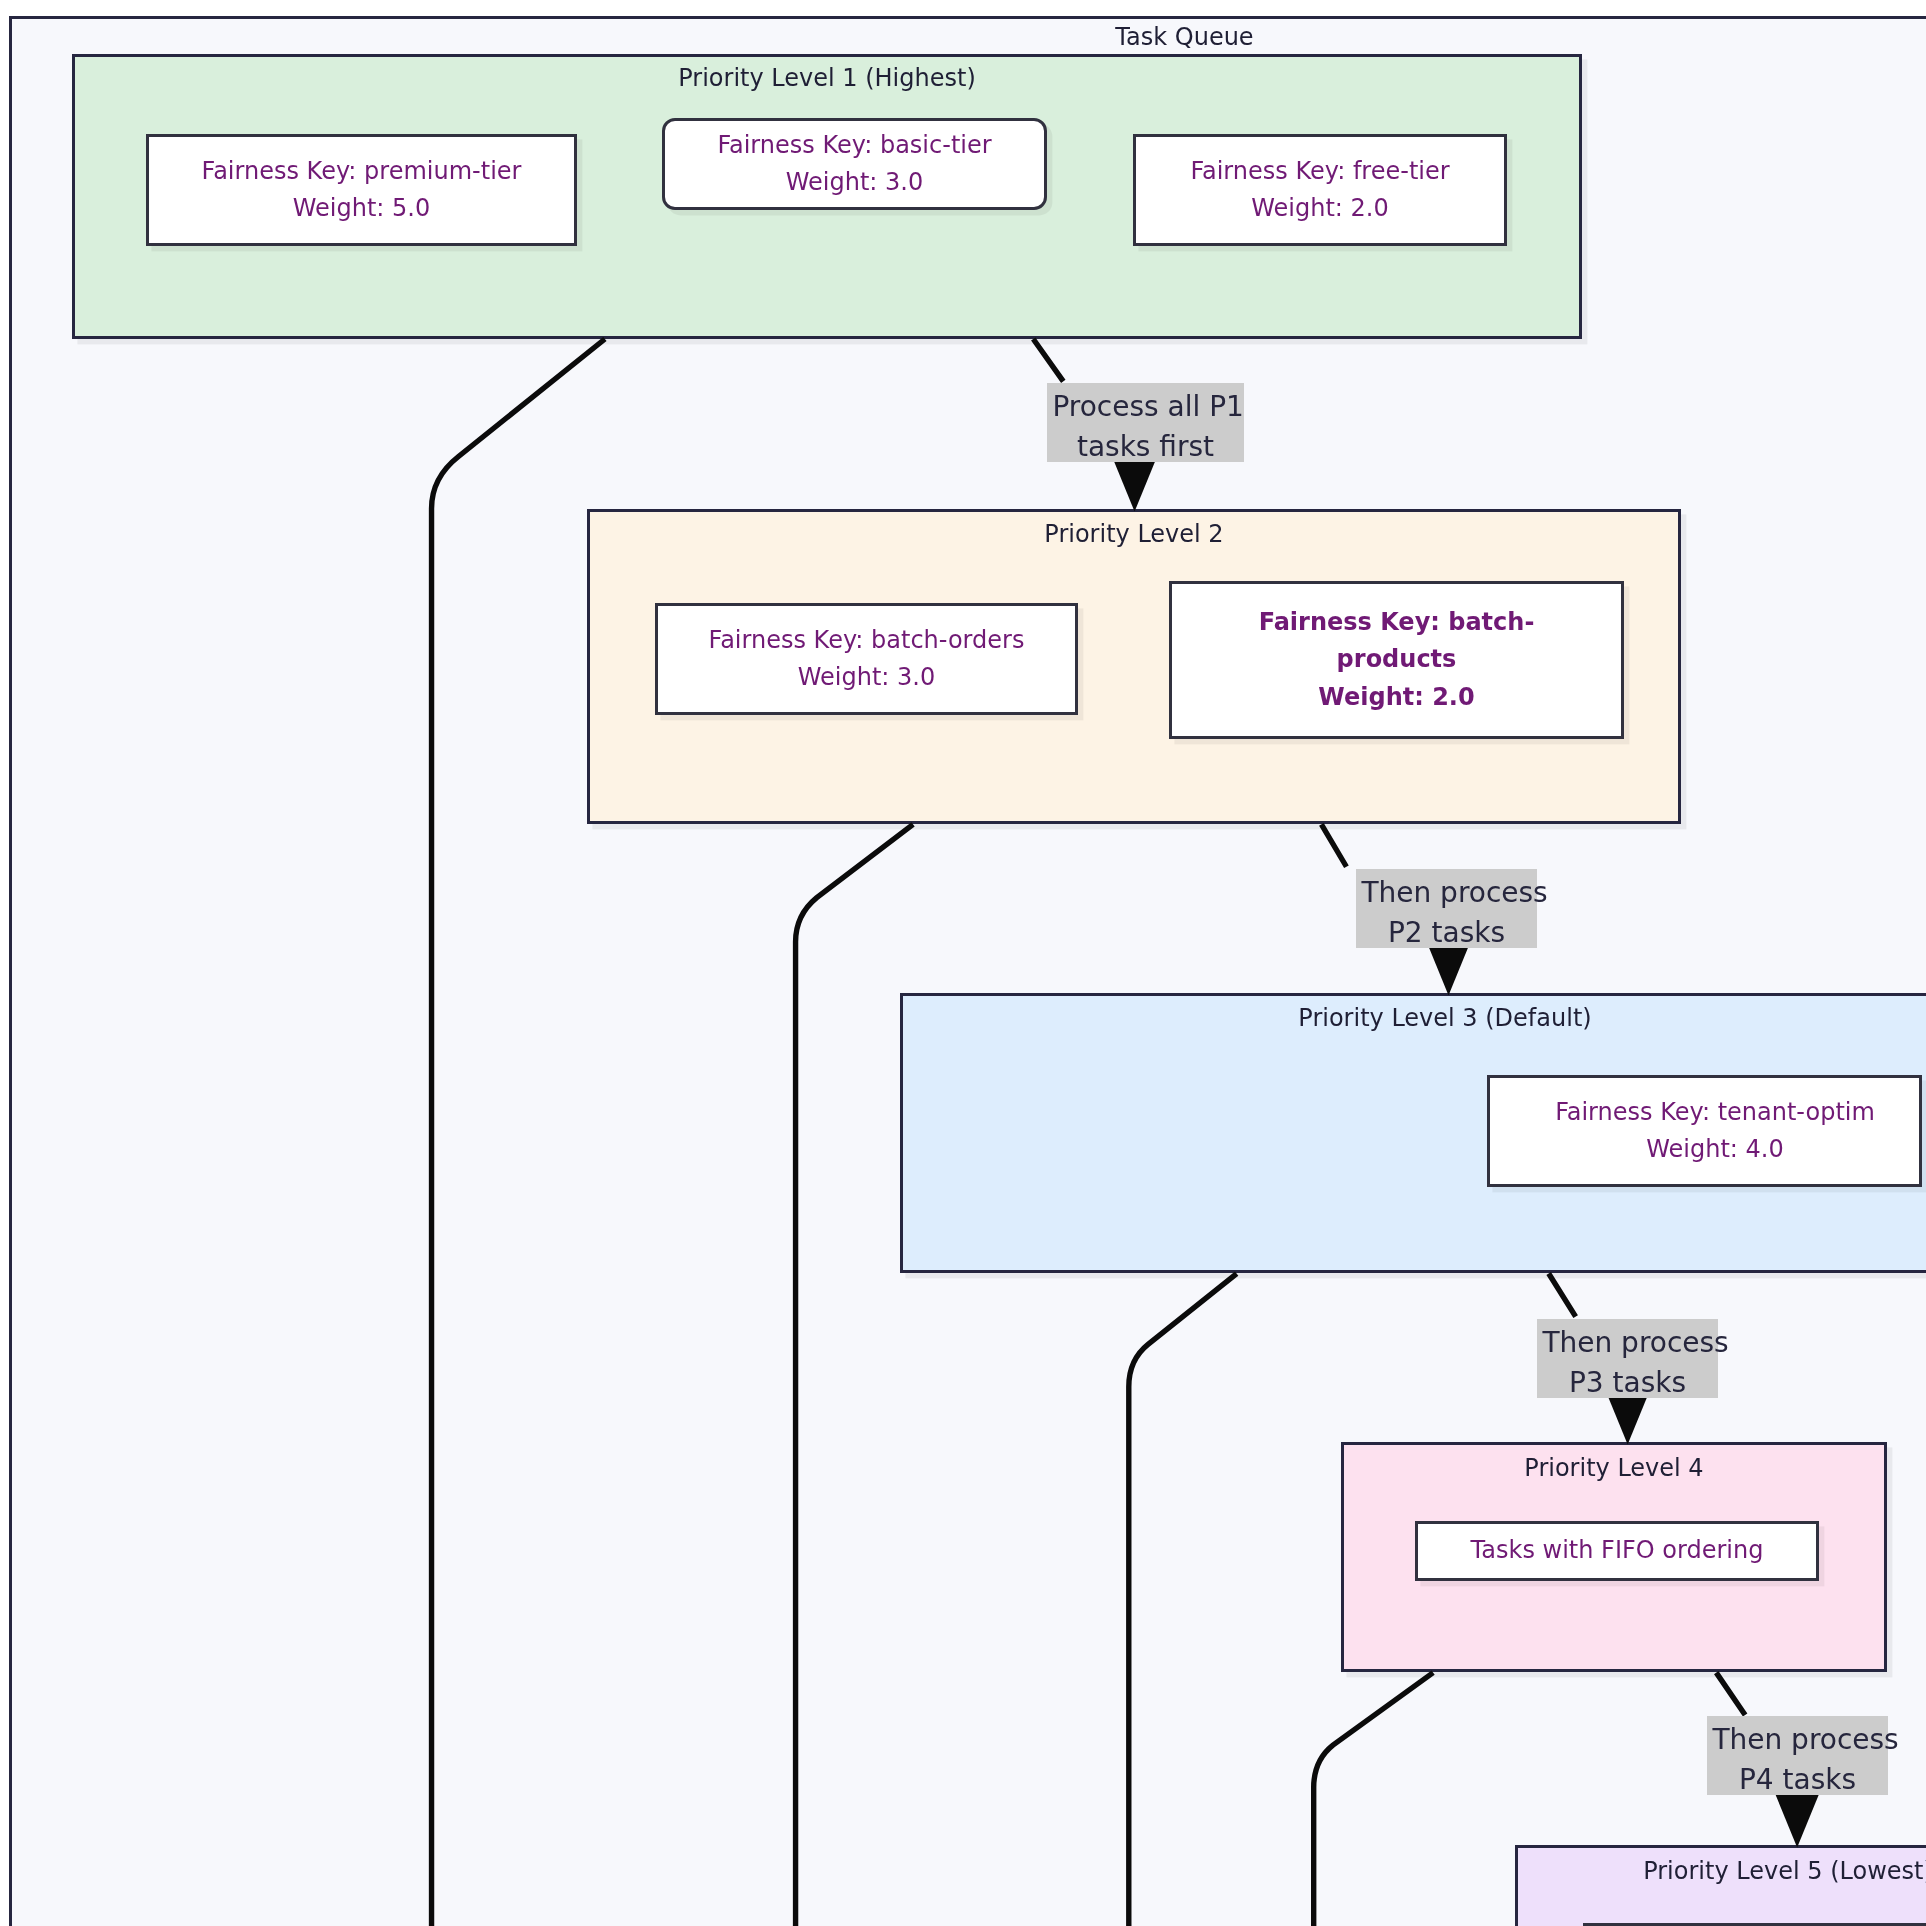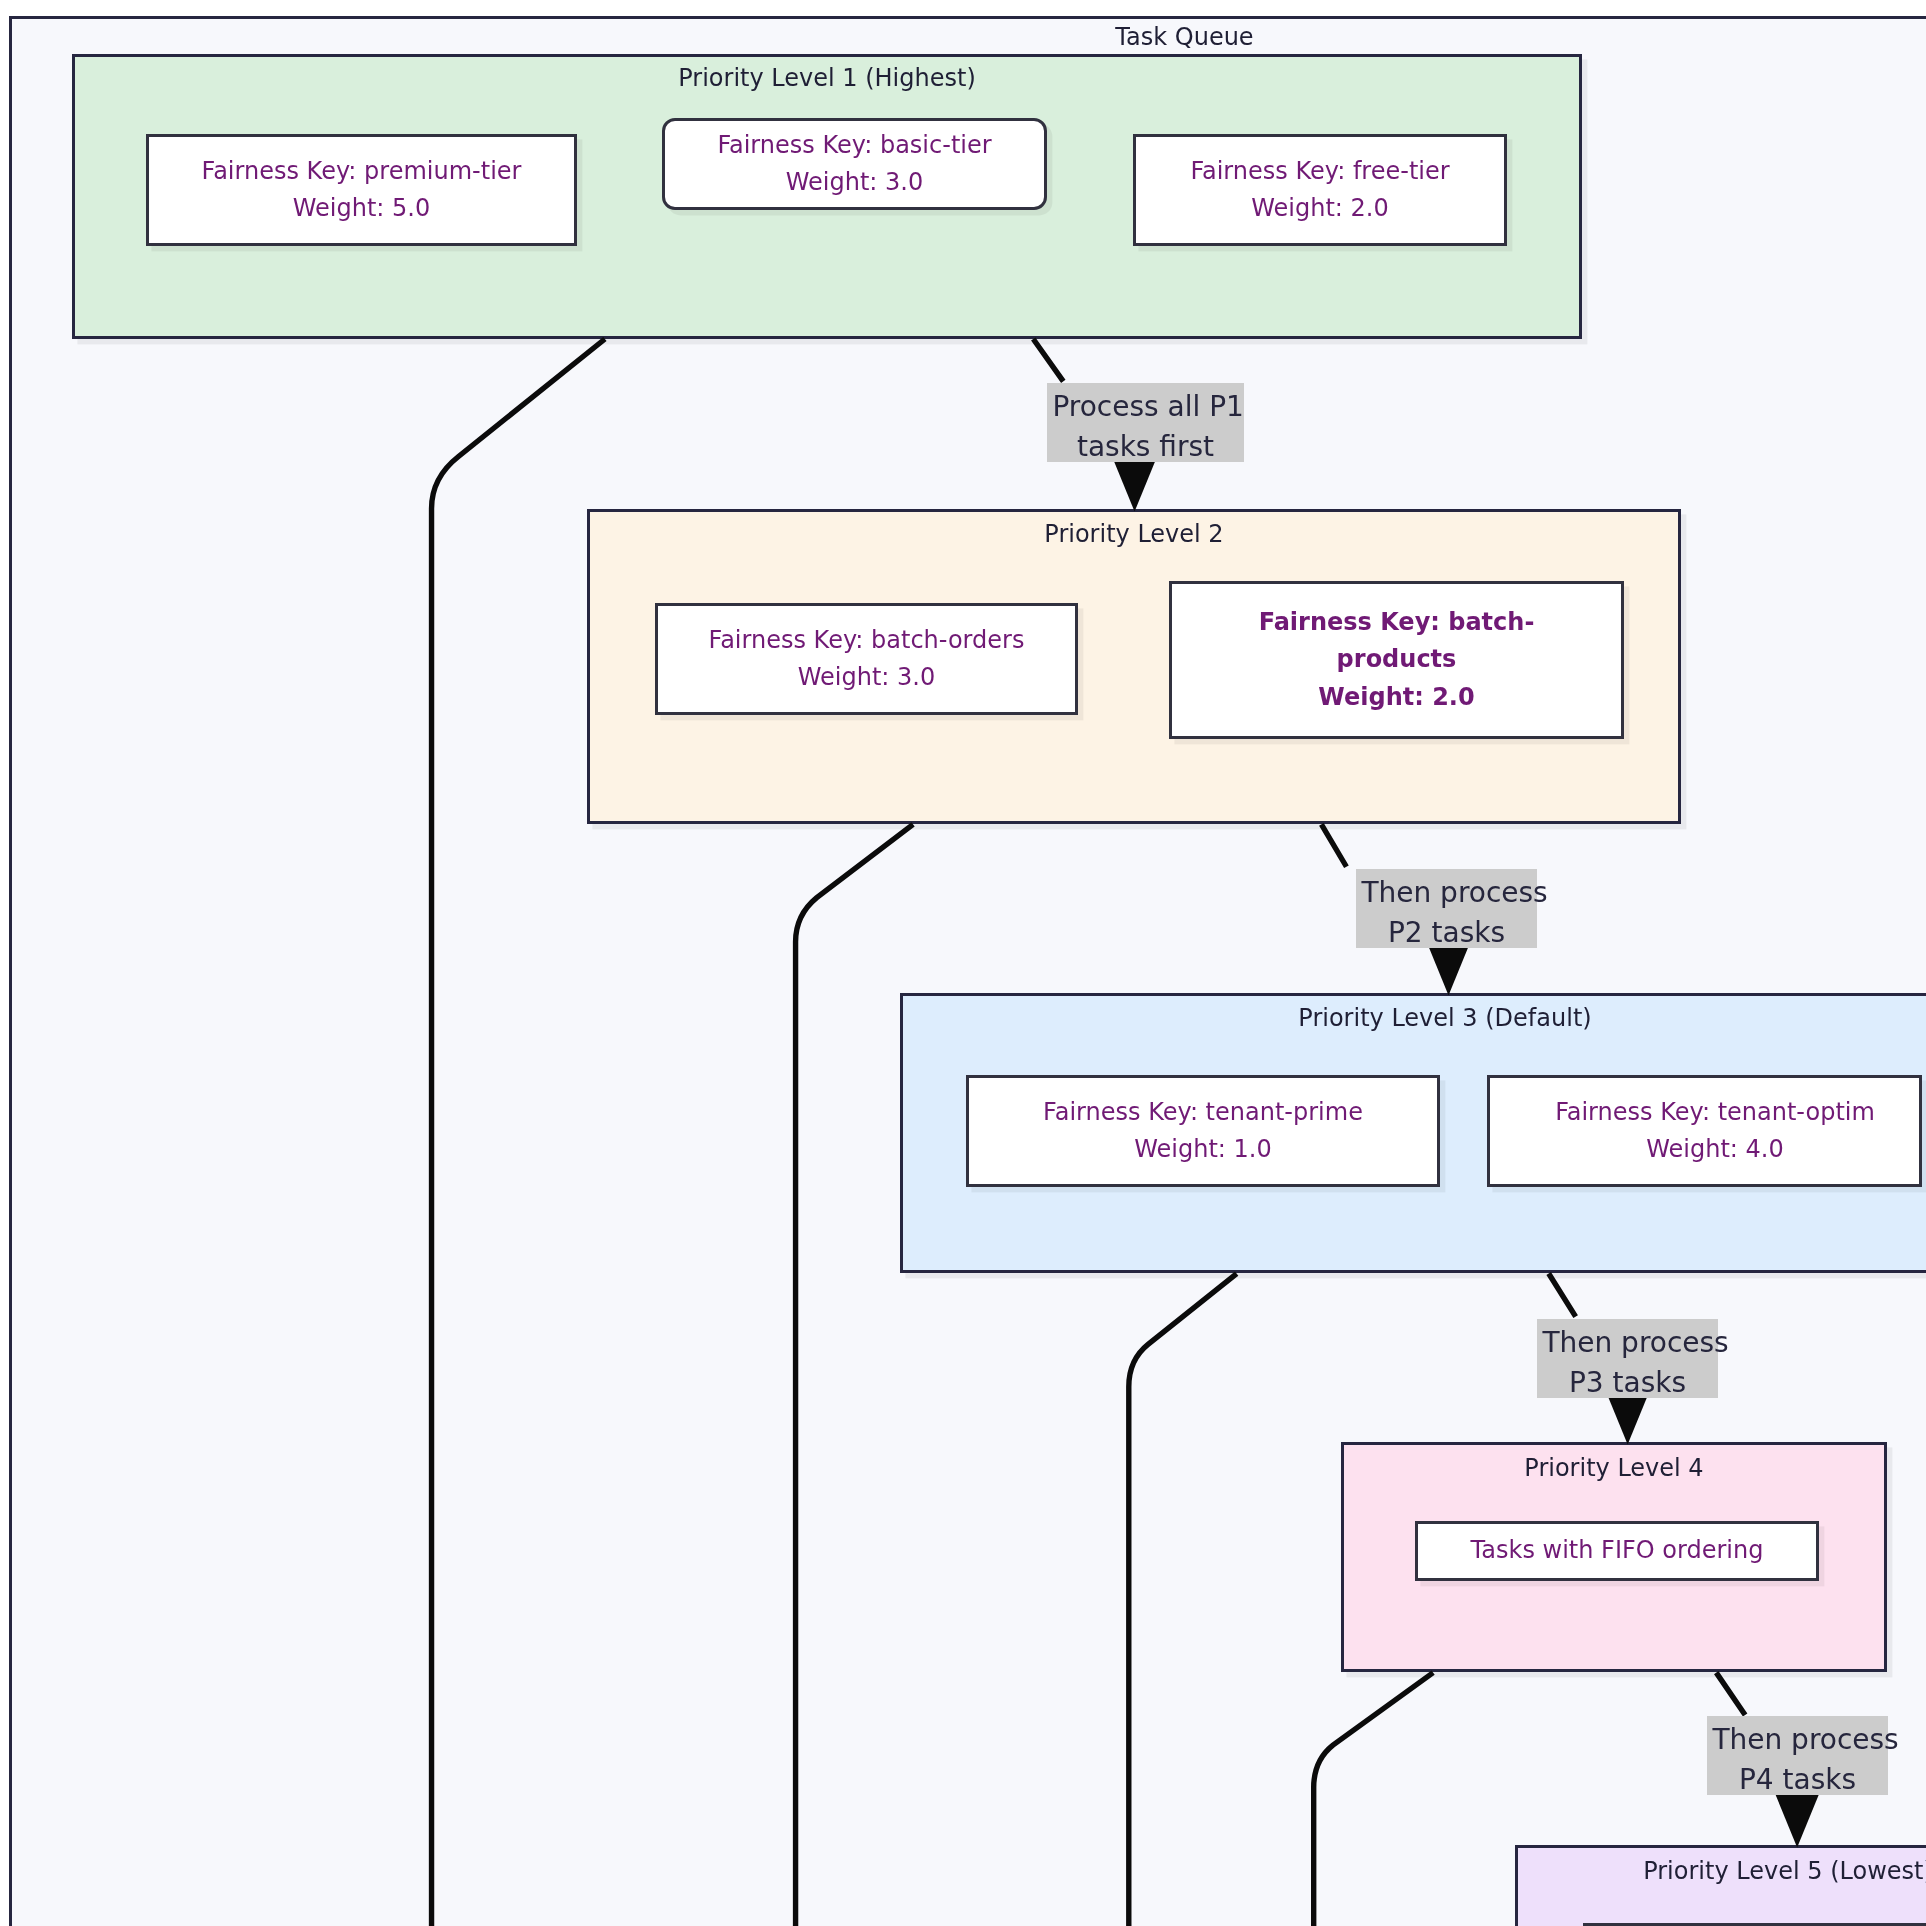"Fairness Key: tenant-prime" div.leafbox { html: <div> <span>Fairness Key: tenant-prime</span> <span>Weight: 1.0</span> </div> -> none }
